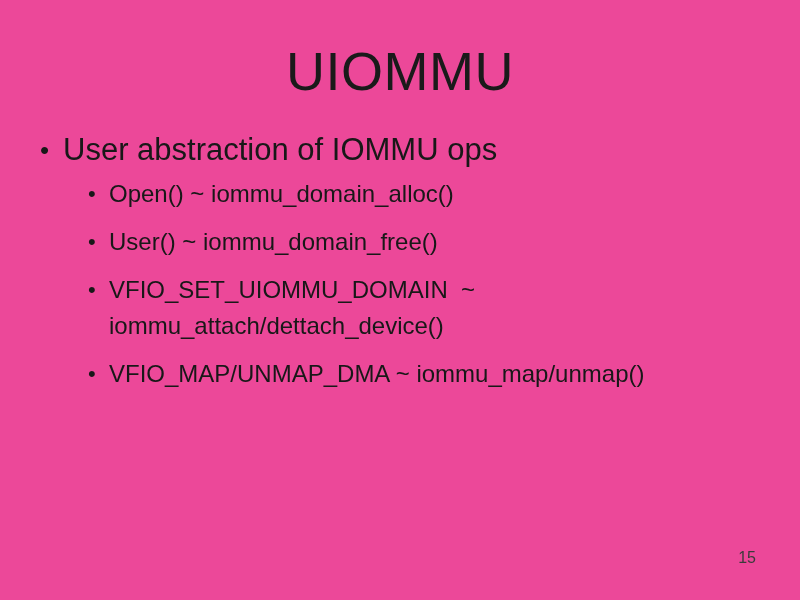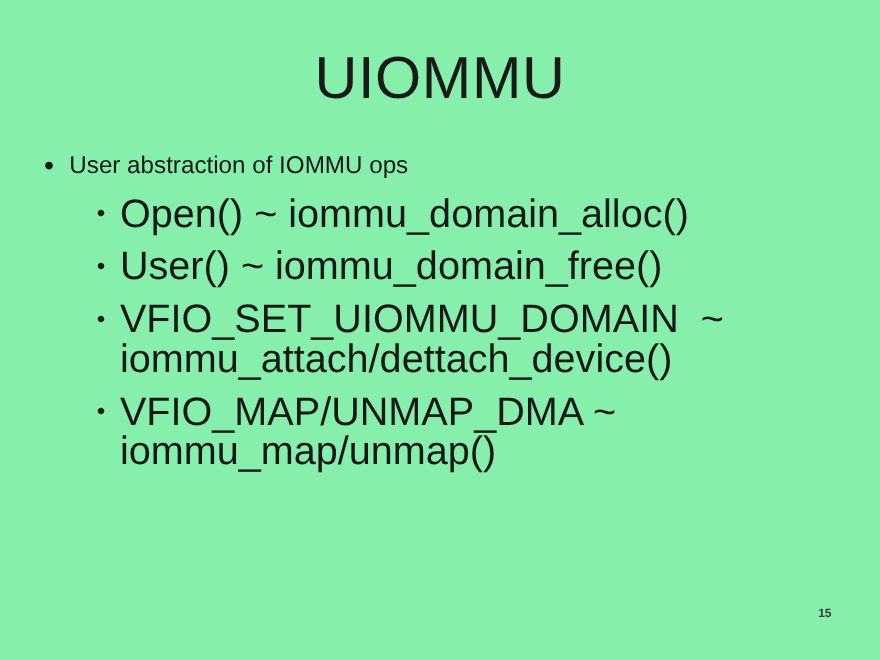"UIOMMU" .slide { background: #86efac -> #ec4899 }
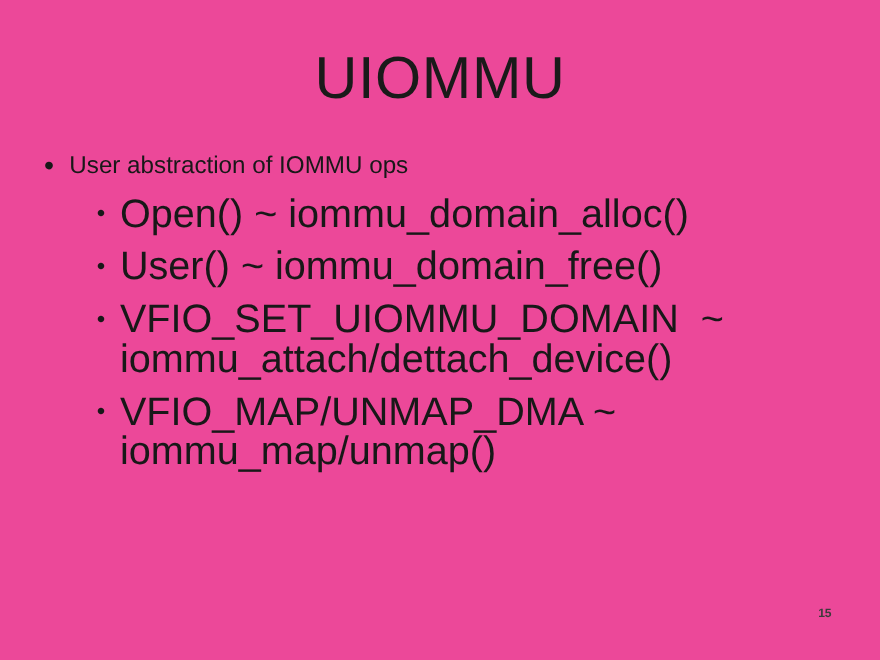"User abstraction of IOMMU ops" .level-1 > .bullet-text { font-size: 22px -> 31px }
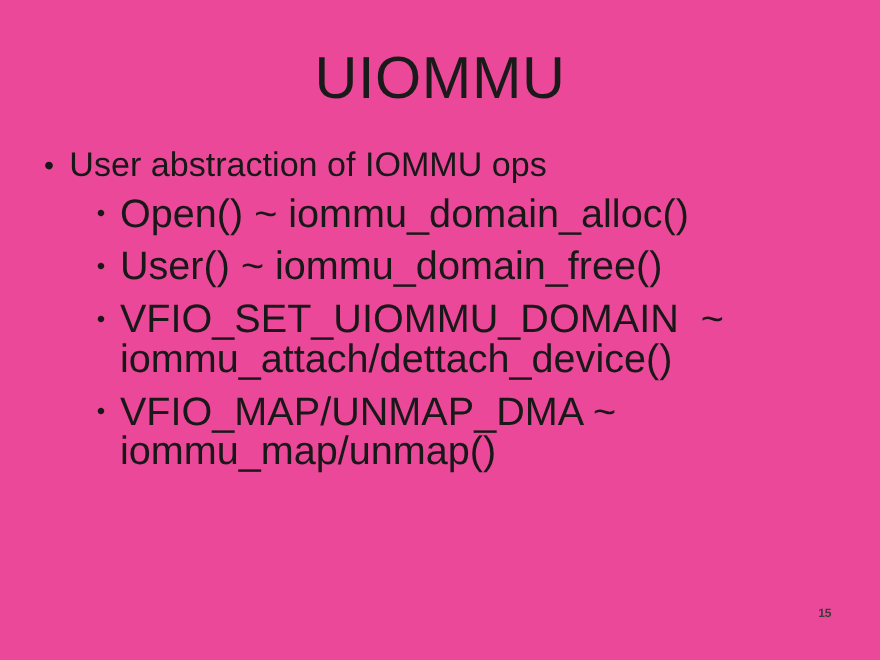"Open() ~ iommu_domain_alloc()" .level-2 > .bullet-text { font-size: 36px -> 24px }
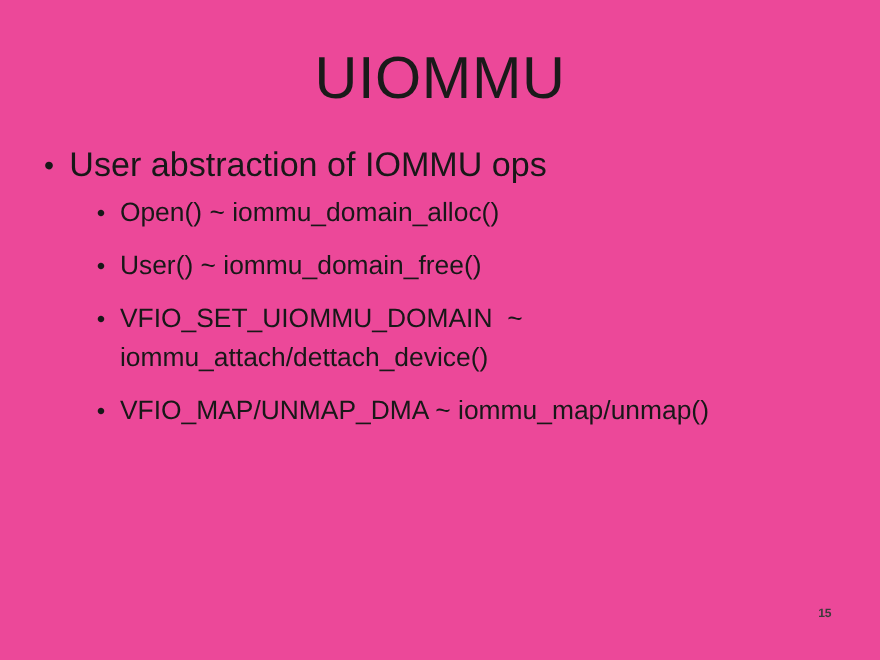"15" .page-number { font-size: 11px -> 16px; font-weight: 700 -> 400 }
